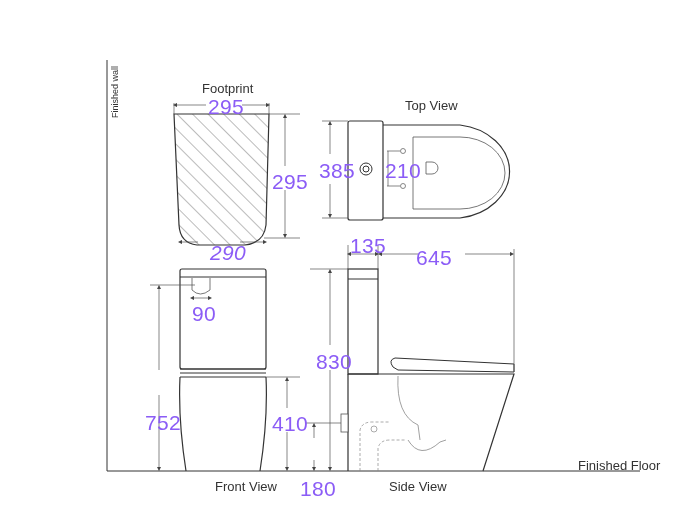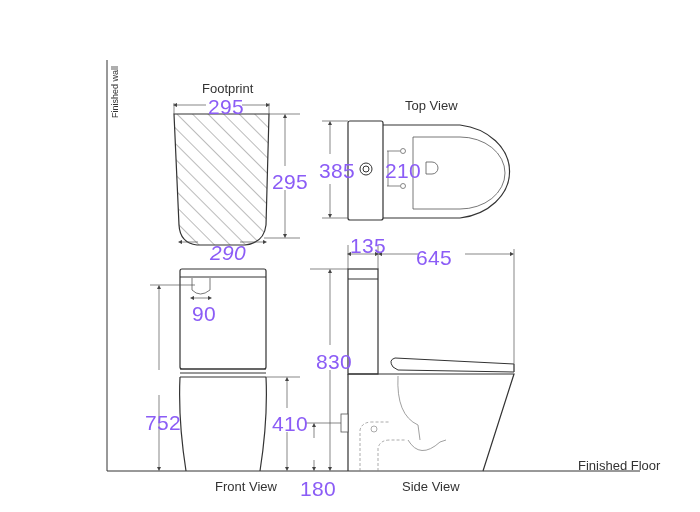"Side View" div.lbl { left: 402px -> 389px }
